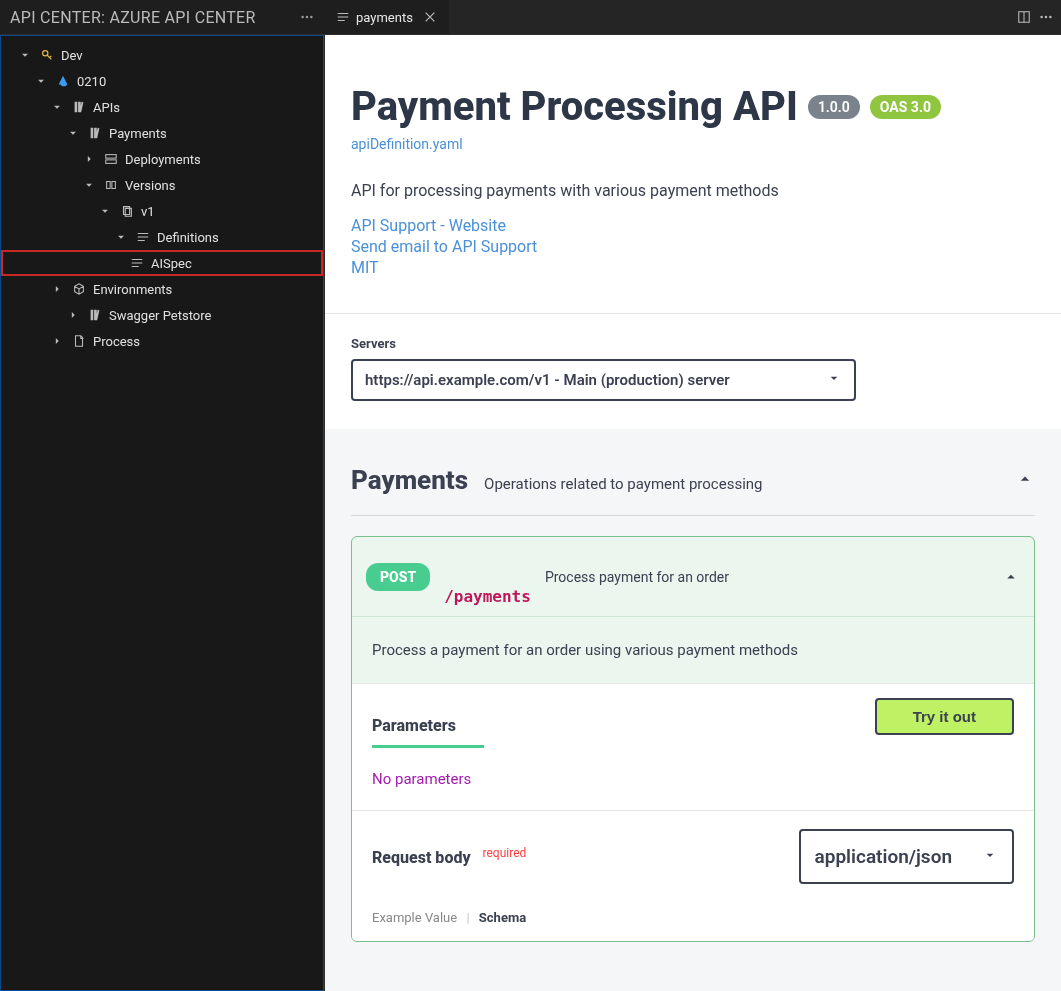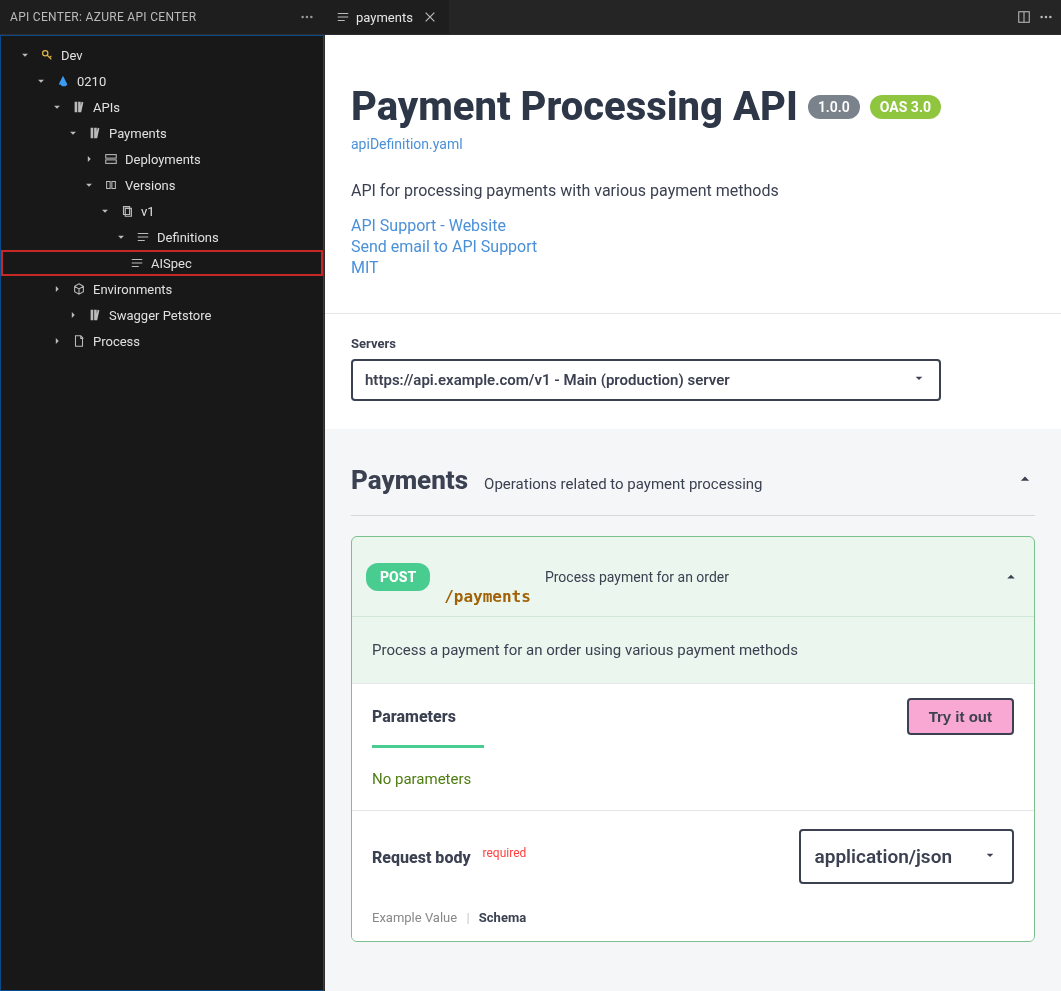"API CENTER: AZURE API CENTER" .panel-title-bar { font-size: 12px -> 16px }
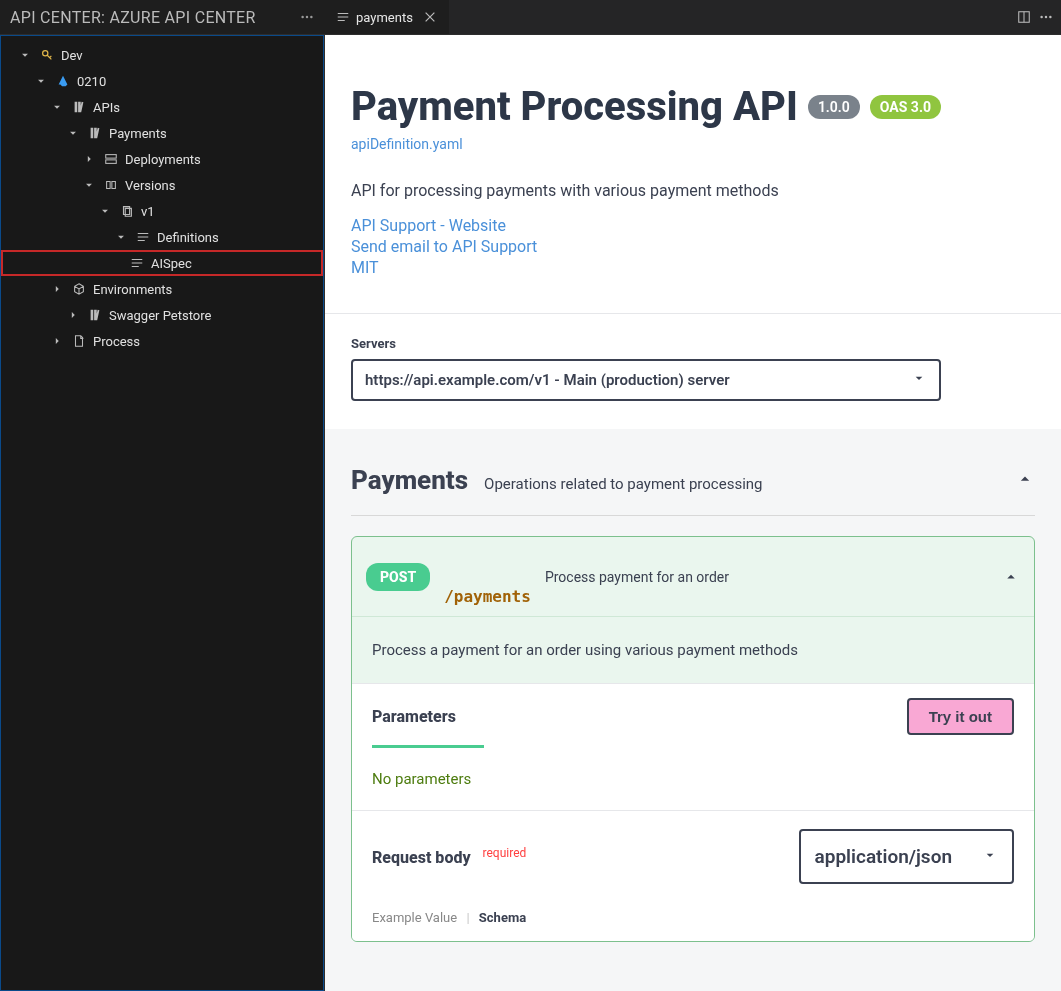"https://api.example.com/v1 - Main" .server-select { width: 590px -> 505px }
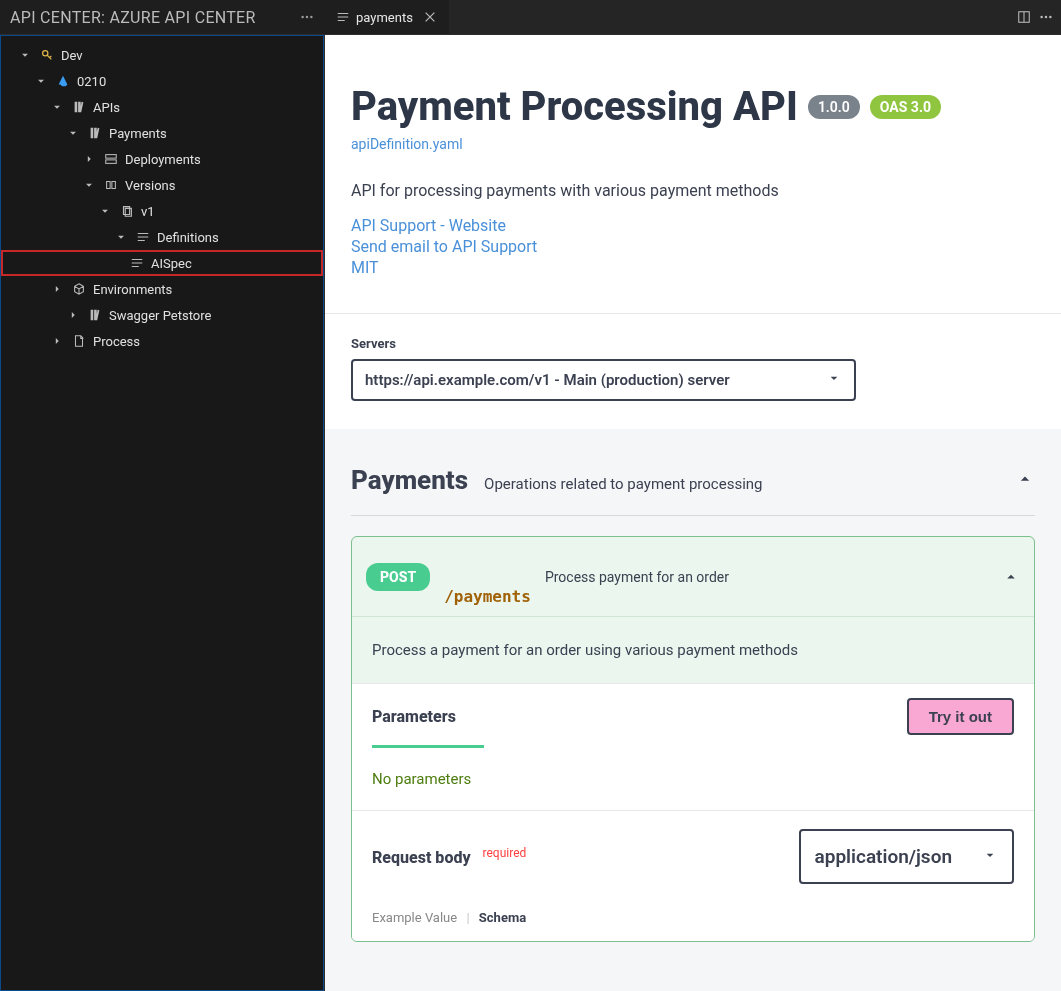"/payments" .op-path { color: #a16207 -> #be185d }
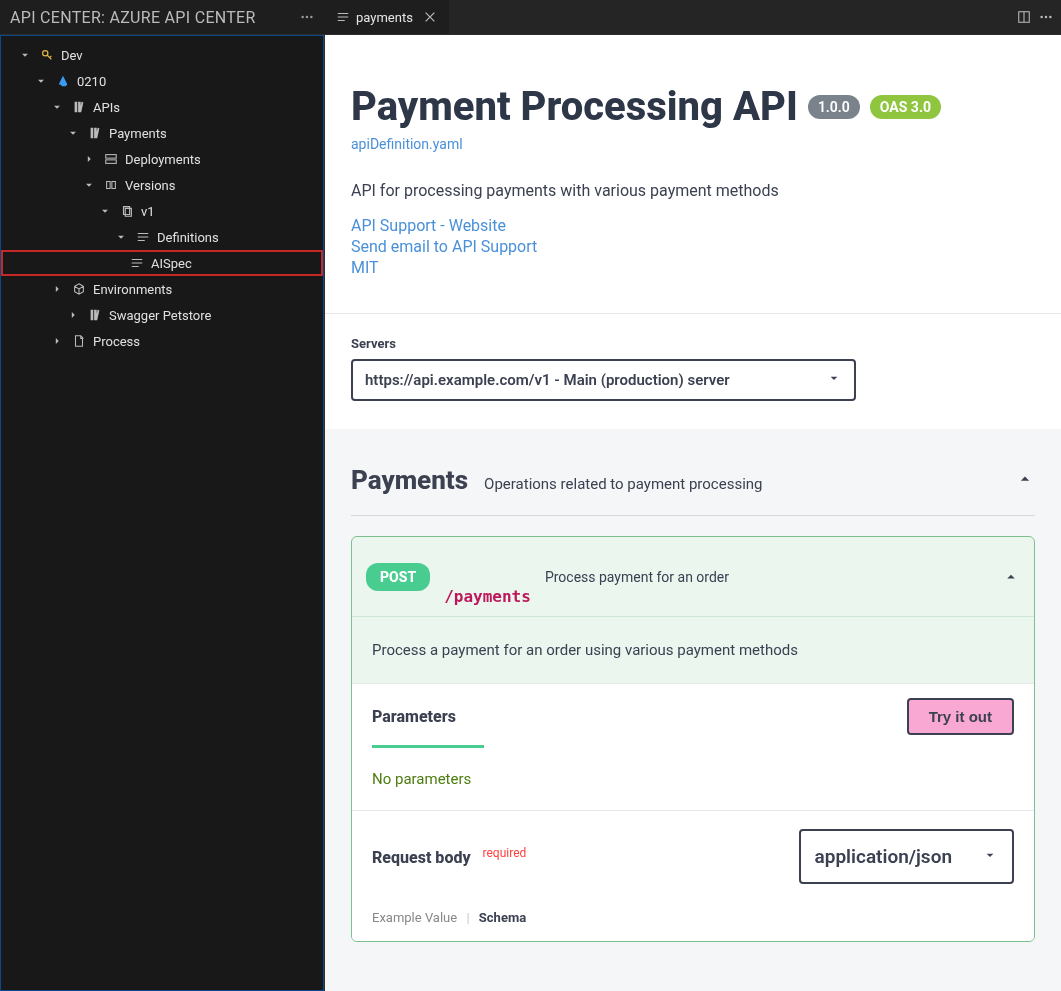"Parameters" .param-head { align-items: center -> flex-end }
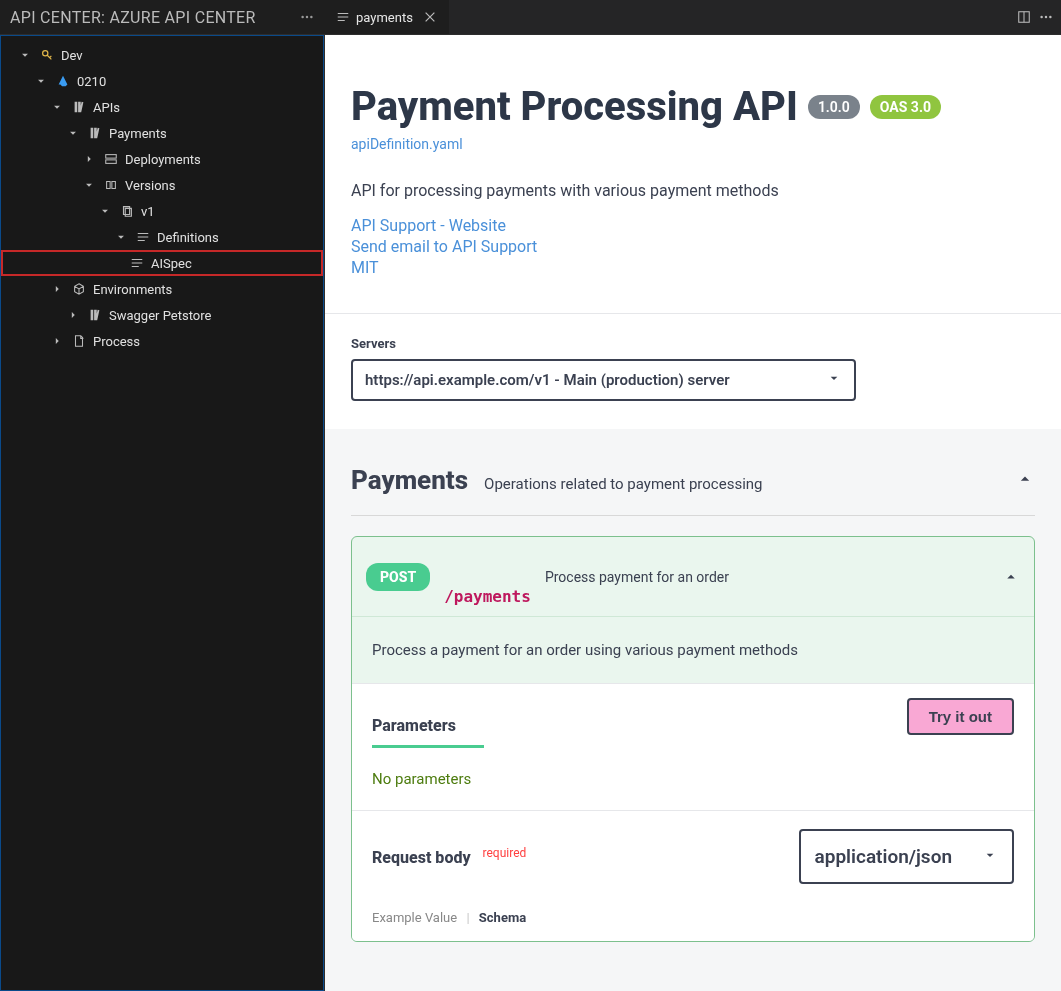"Try it out" .try-btn { background: #f9a8d4 -> #bef264; padding: 8px 20px -> 8px 36px }
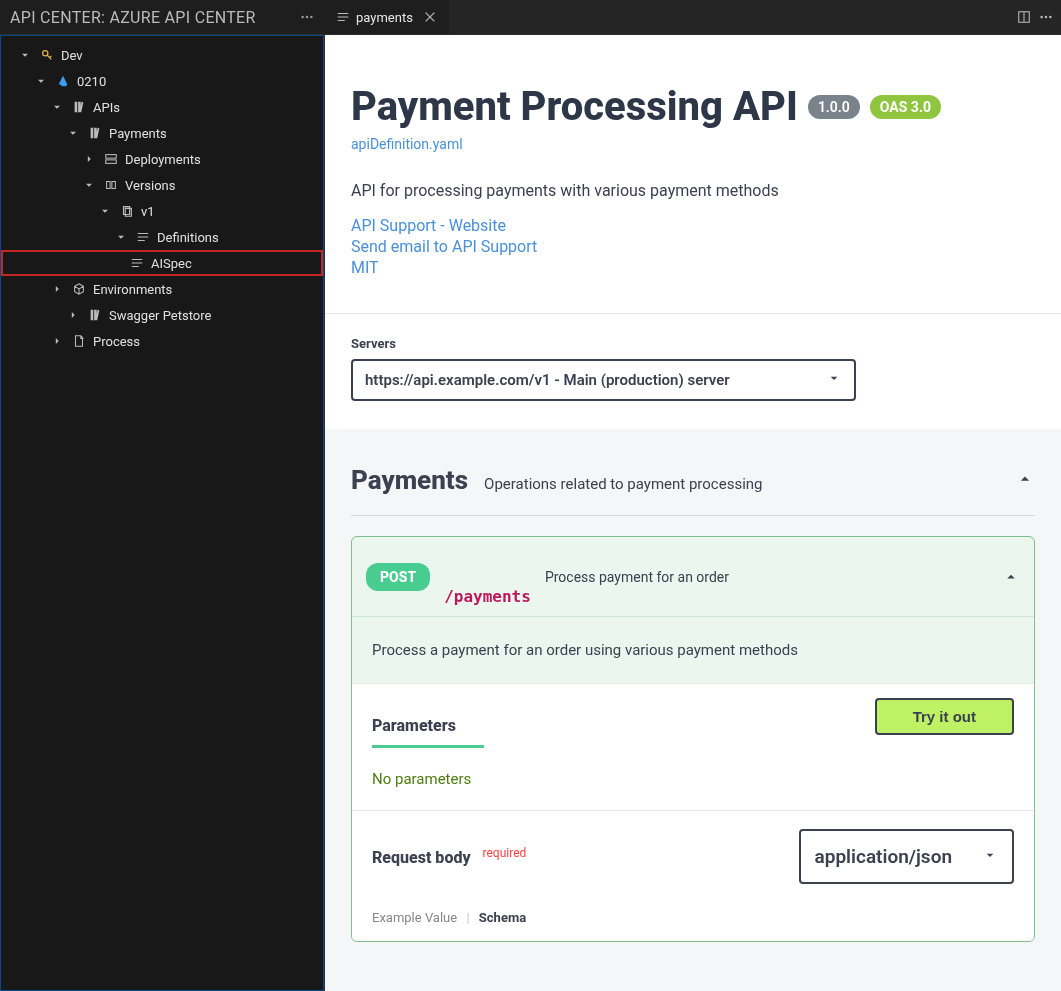"No parameters" .no-params { color: #4d7c0f -> #a21caf }
